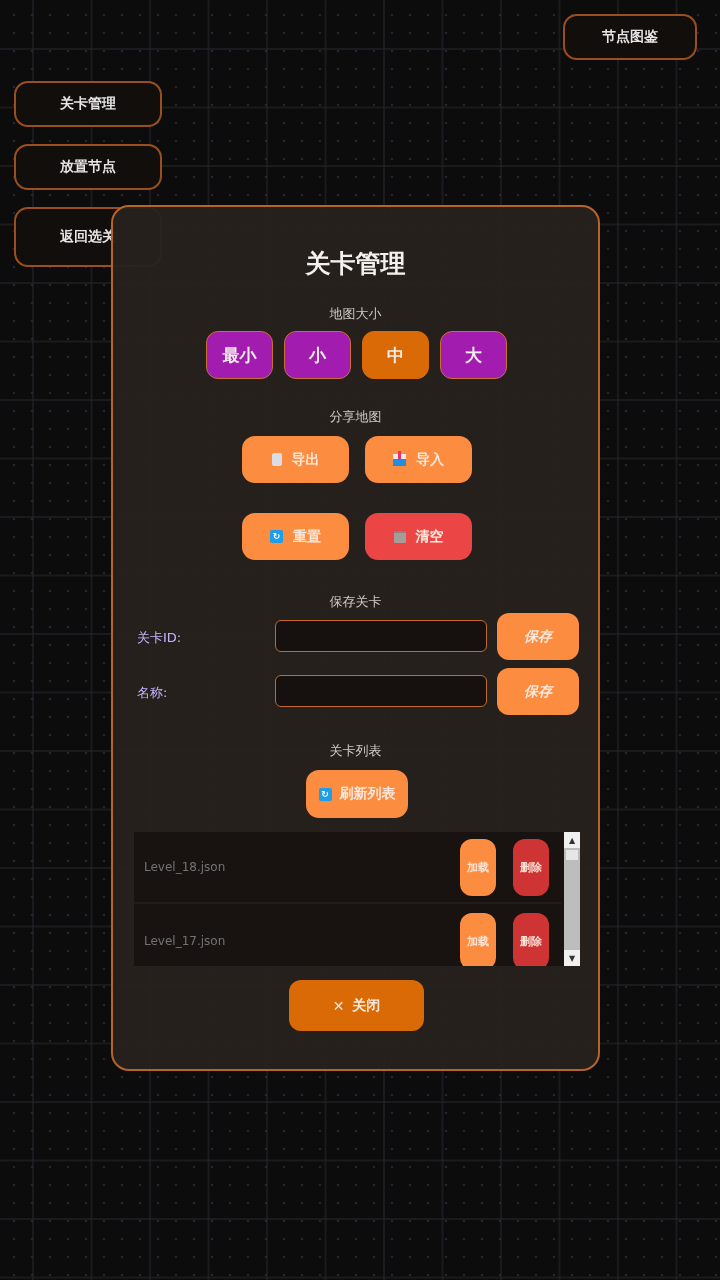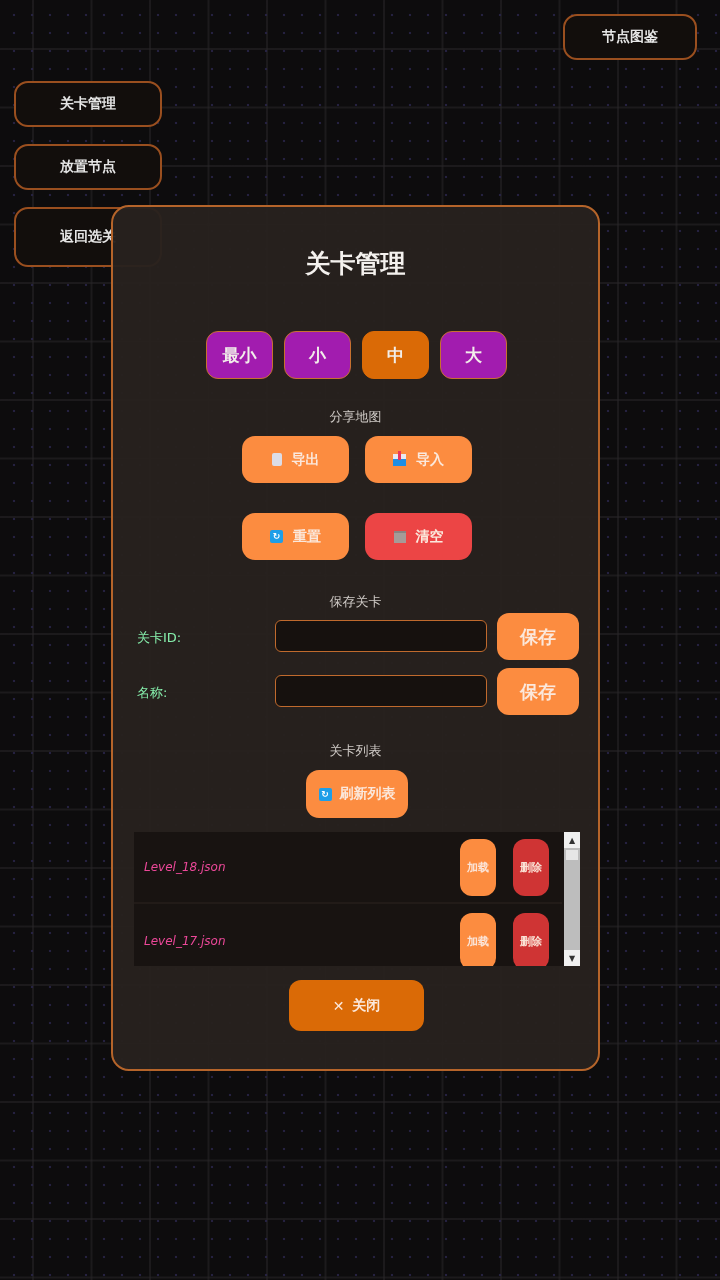"地图大小" div.section-label { html: none -> <div>地图大小</div> }
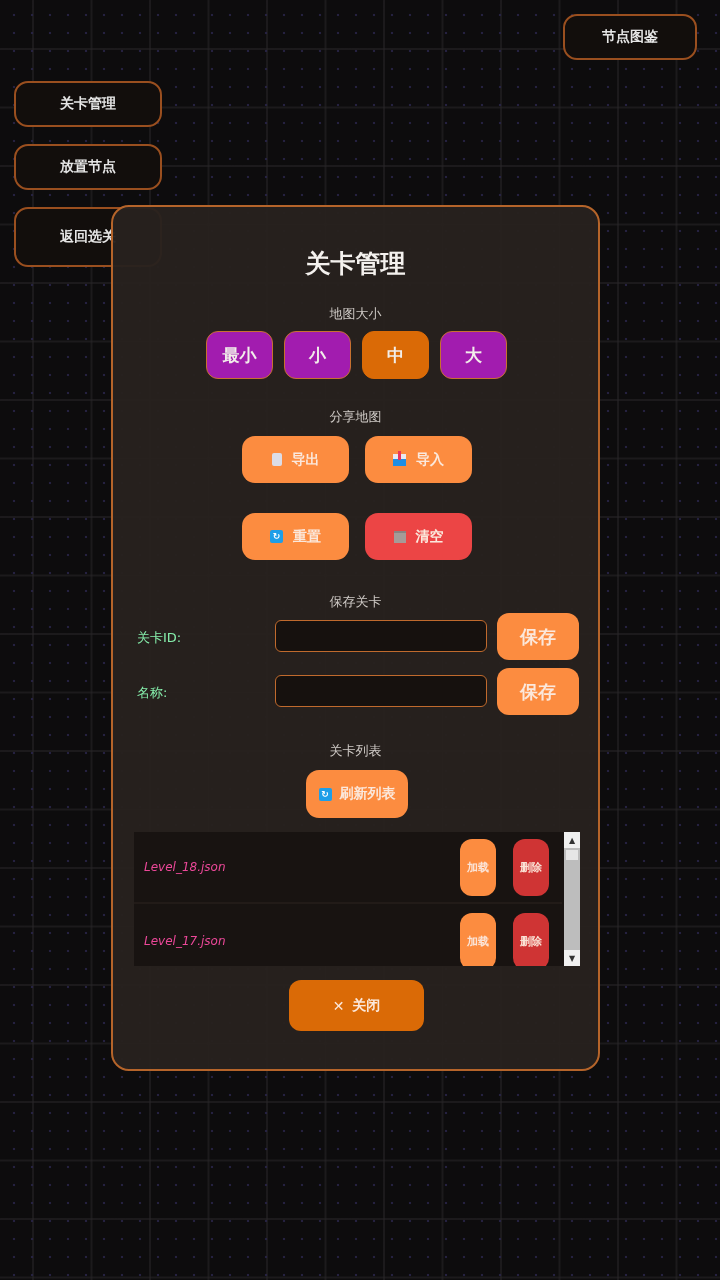"关卡ID:" .form-label { color: #86efac -> #c4b5fd }
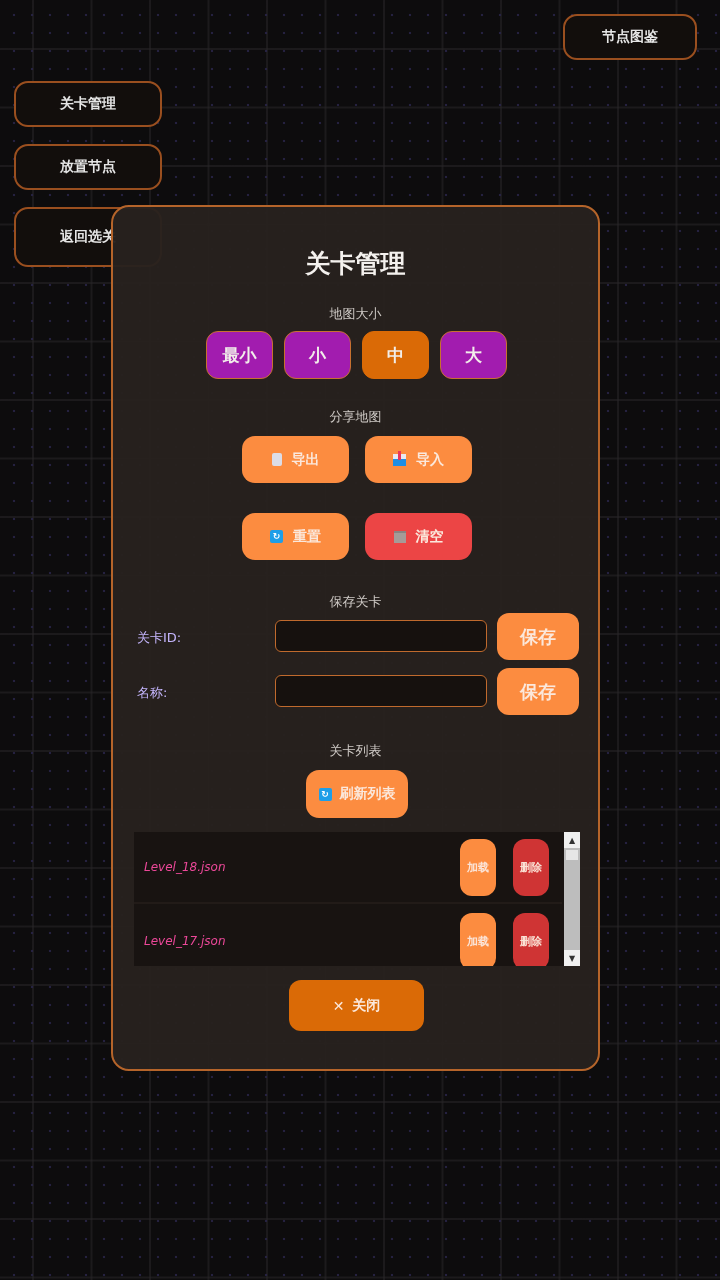"保存" .save-btn { font-size: 18px -> 14px; font-style: none -> italic }
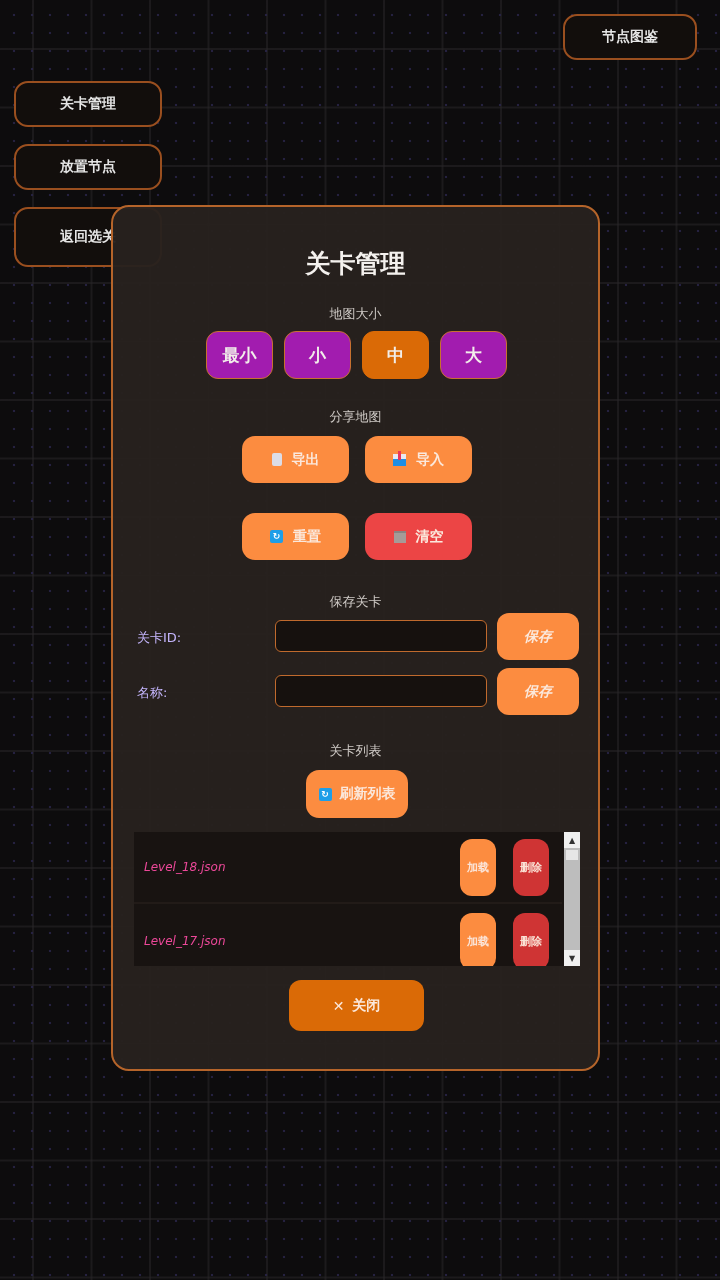"Level_18.json" .level-name { color: #ec4899 -> #737373; font-style: italic -> none }
